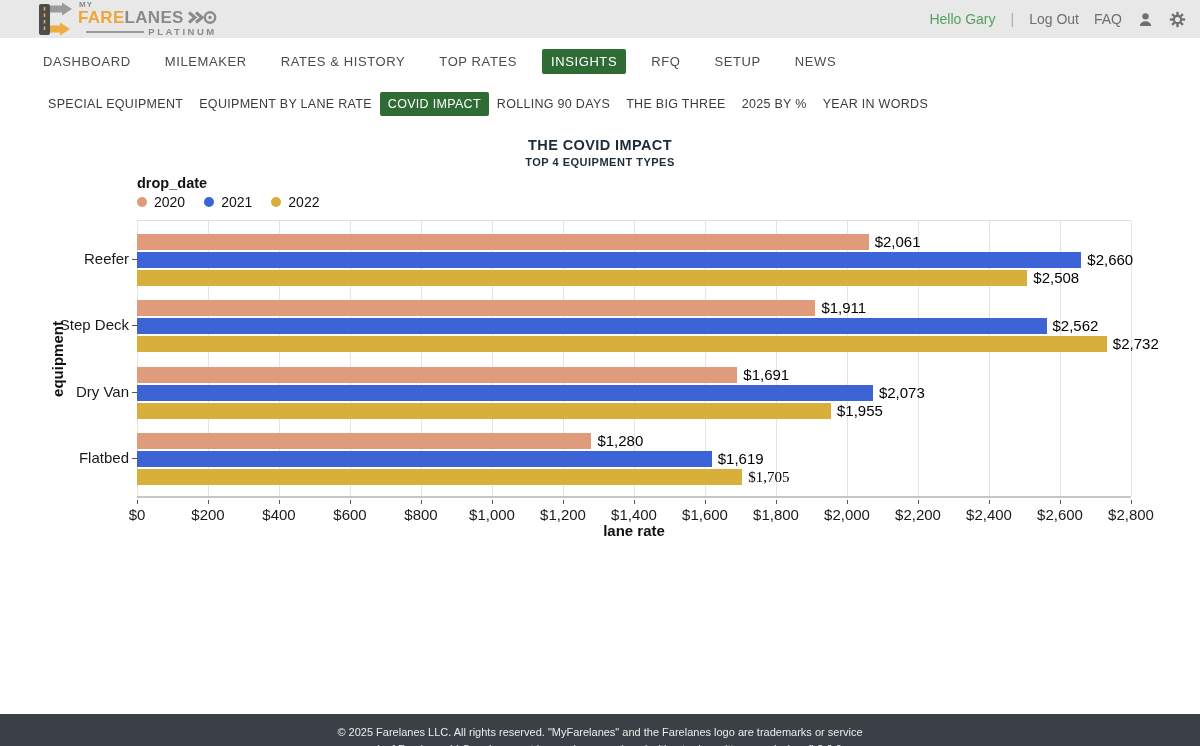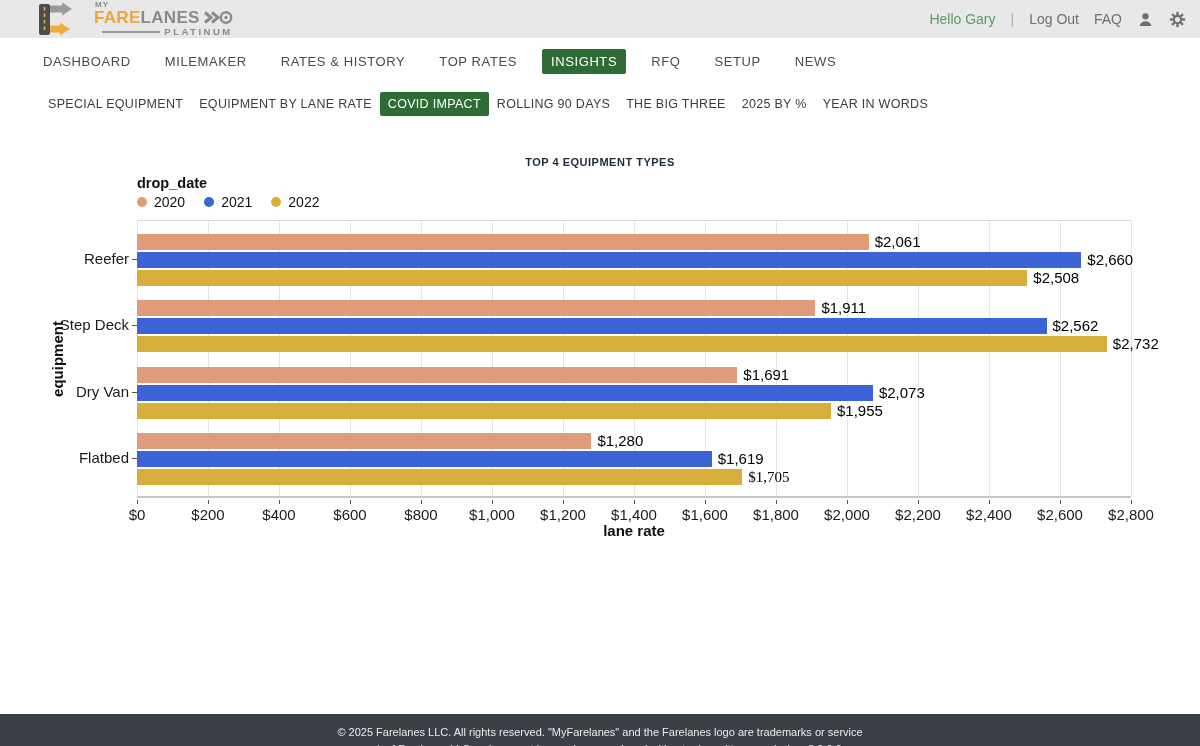"MY" .logo-text { margin-left: 16px -> none }
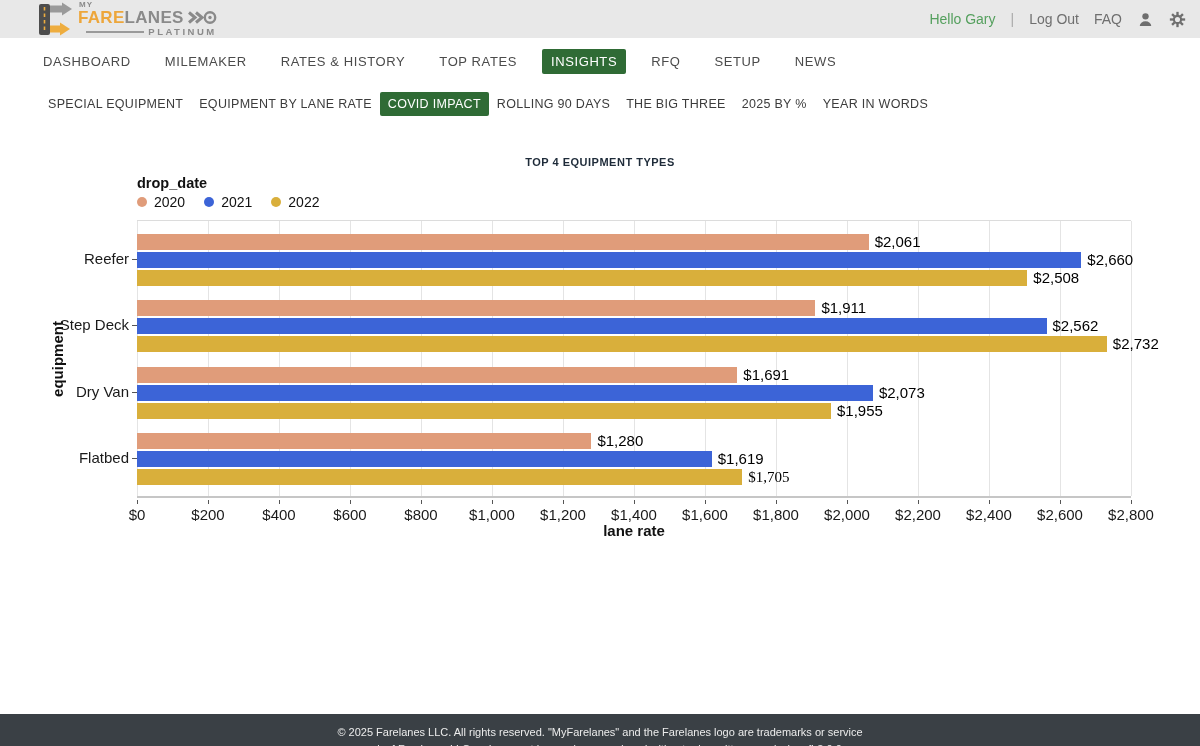"THE COVID IMPACT" div.chart-title { html: none -> <div>THE COVID IMPACT</div> }
